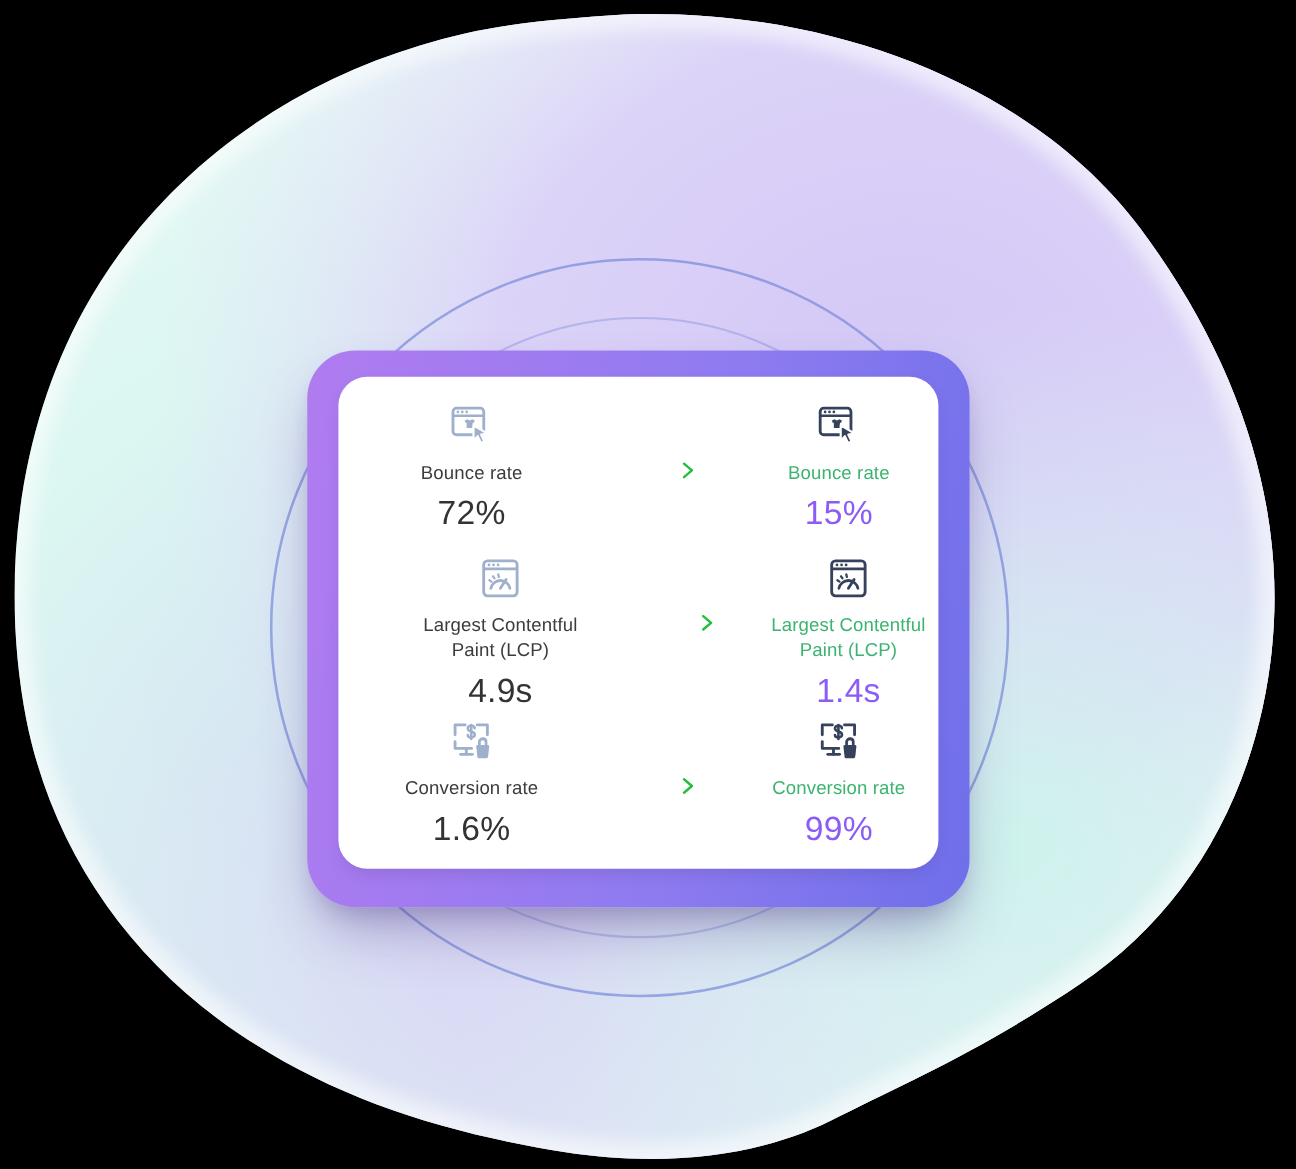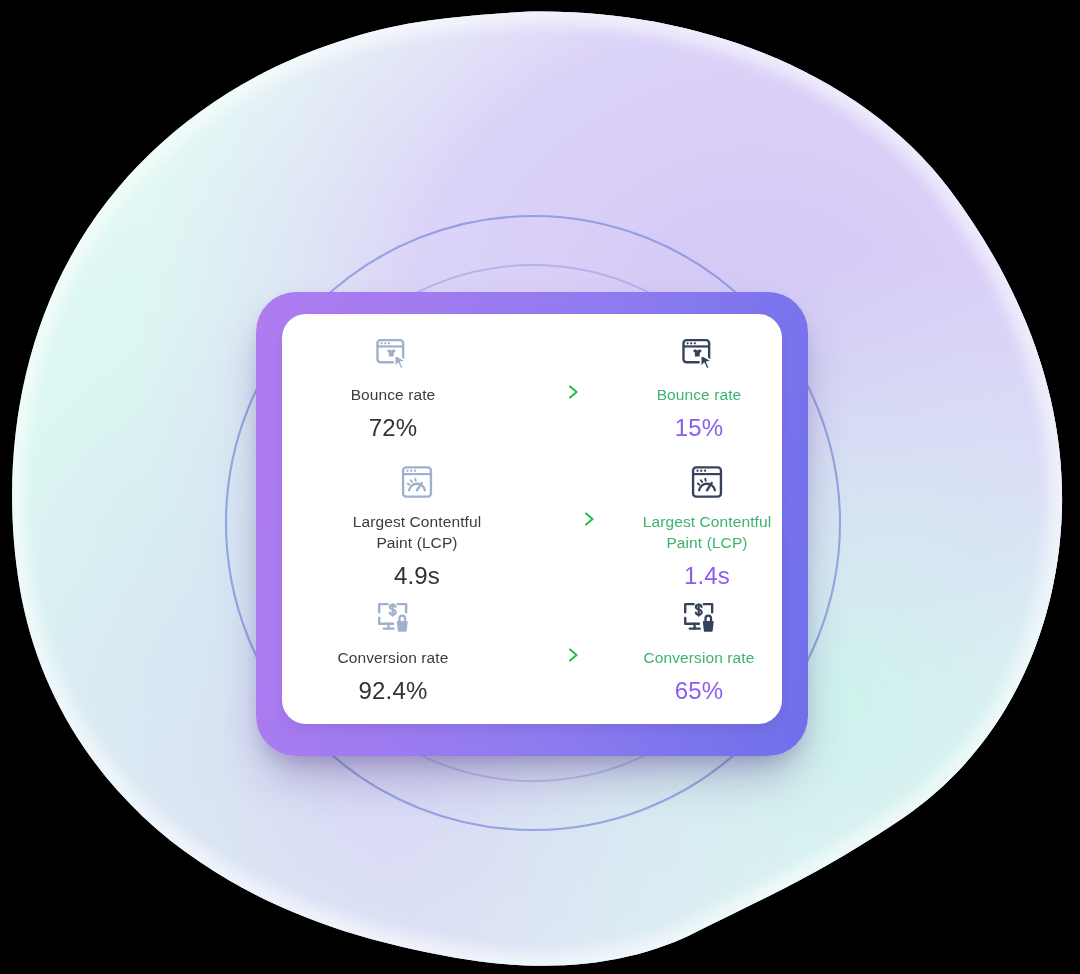"72%" .metric-value { font-size: 24px -> 28px }
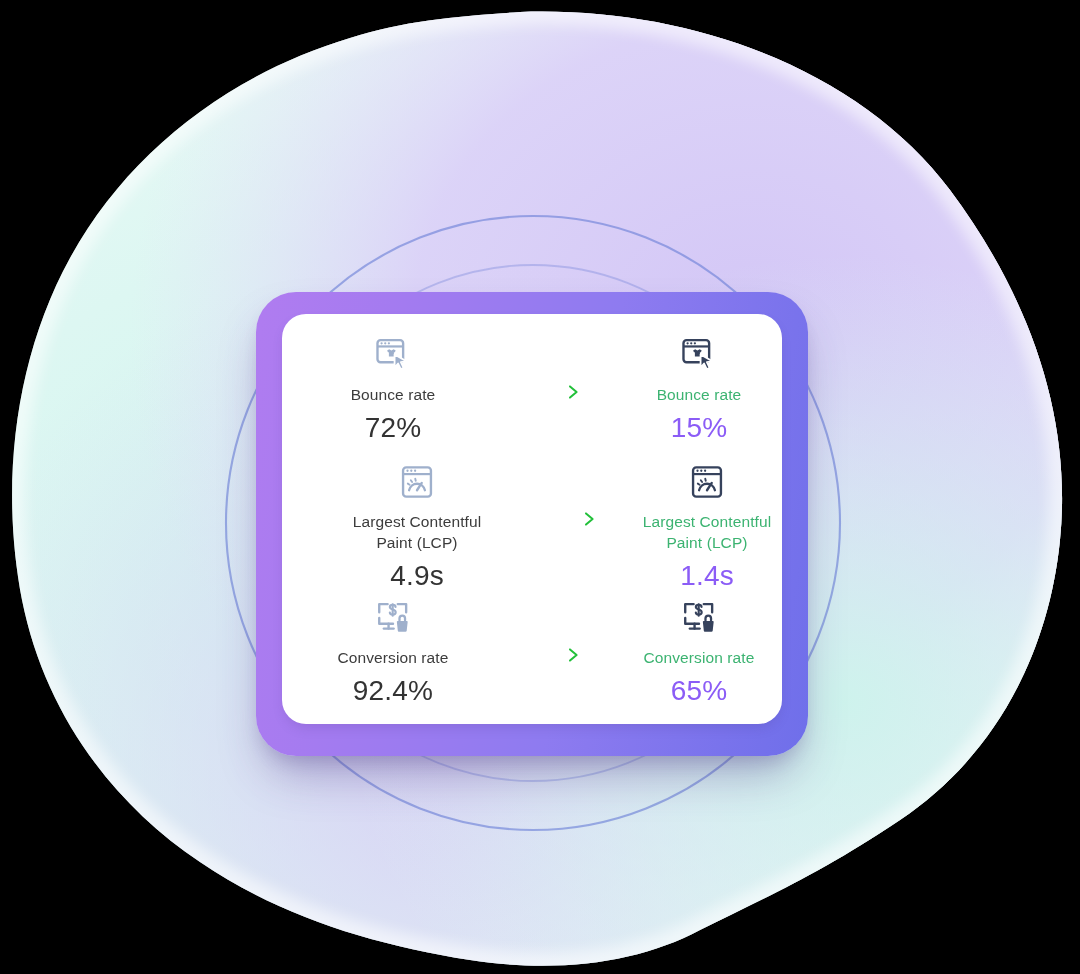"92.4%" div.metric-value { text: 92.4% -> 1.6% }
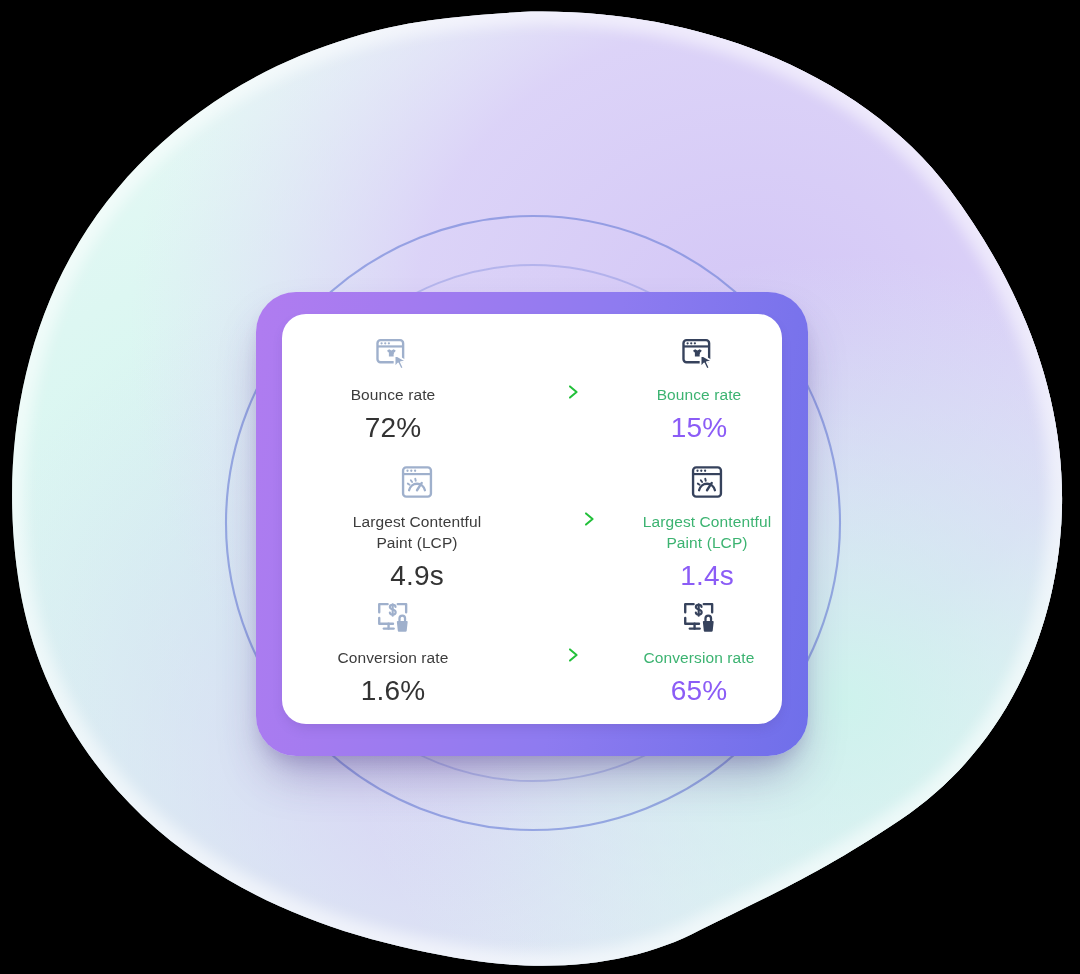"65%" div.metric-value { text: 65% -> 99% }
